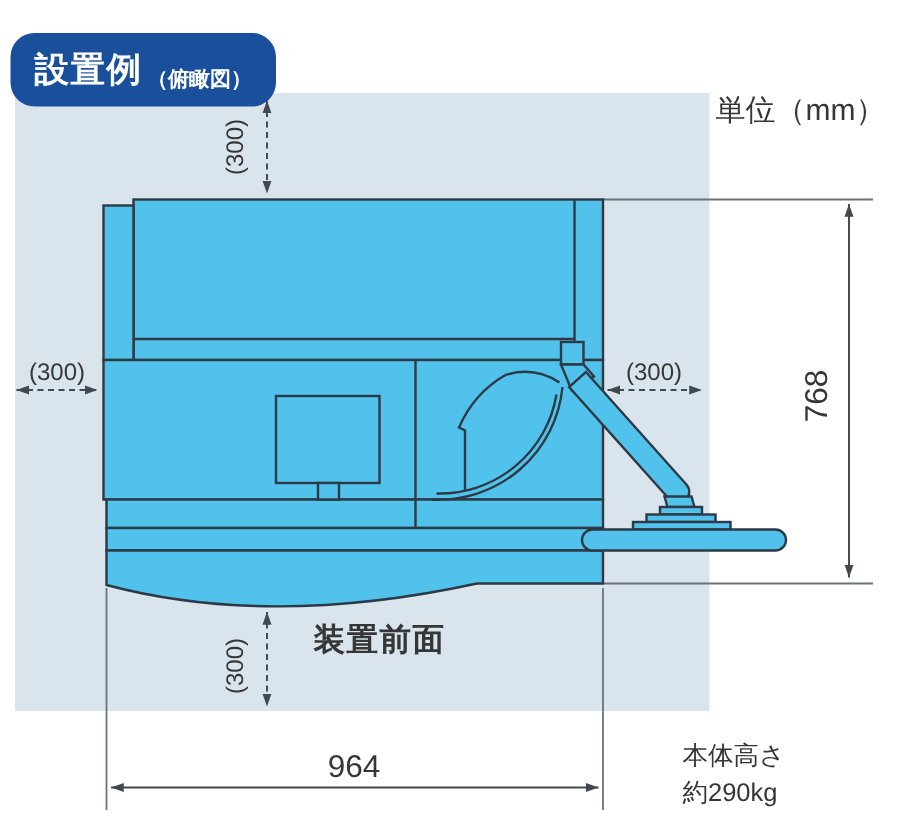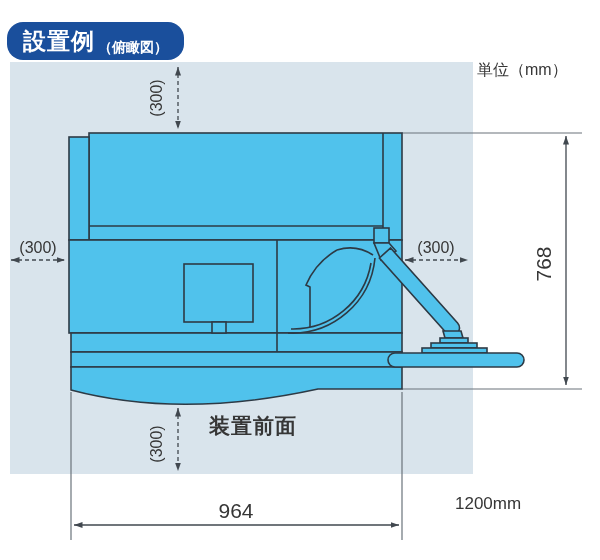"設置例" .badge { height: 38px -> 49px }
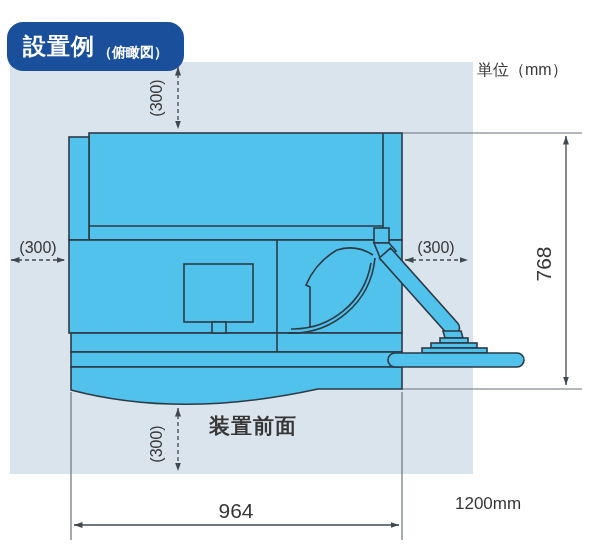"単位（mm）" .unit { font-size: 16px -> 20px }
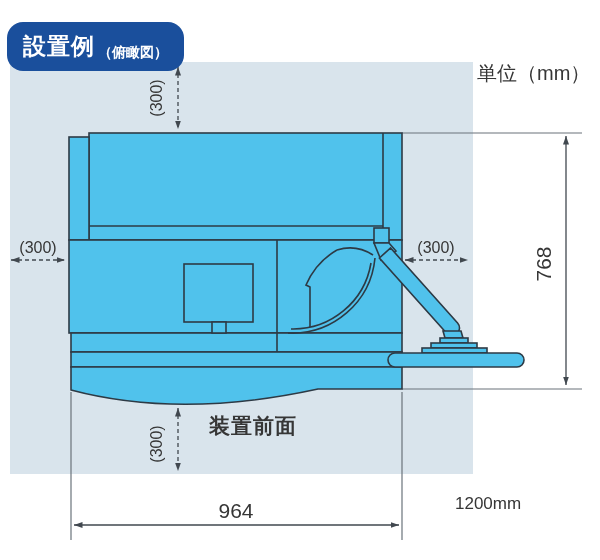"本体高さ" span.lbl { html: none -> <span>本体高さ</span> }
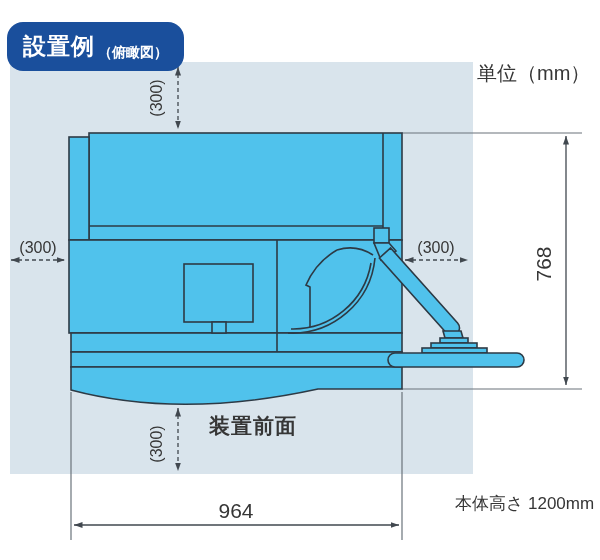"1200mm" span.val { html: <span>1200mm</span> -> none }
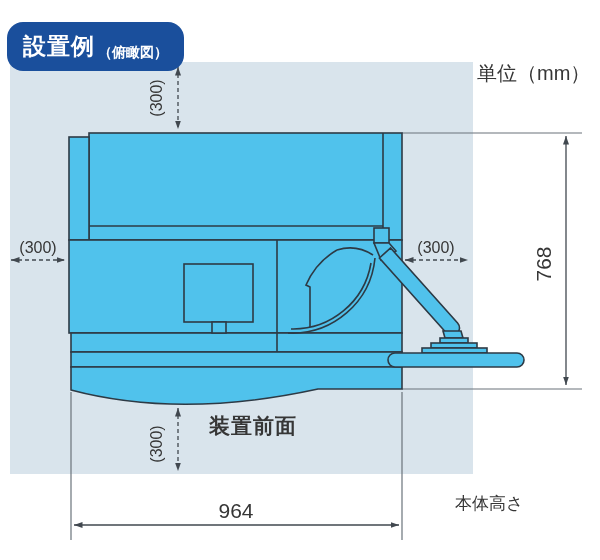"約290kg" span.val { html: none -> <span>約290kg</span> }
